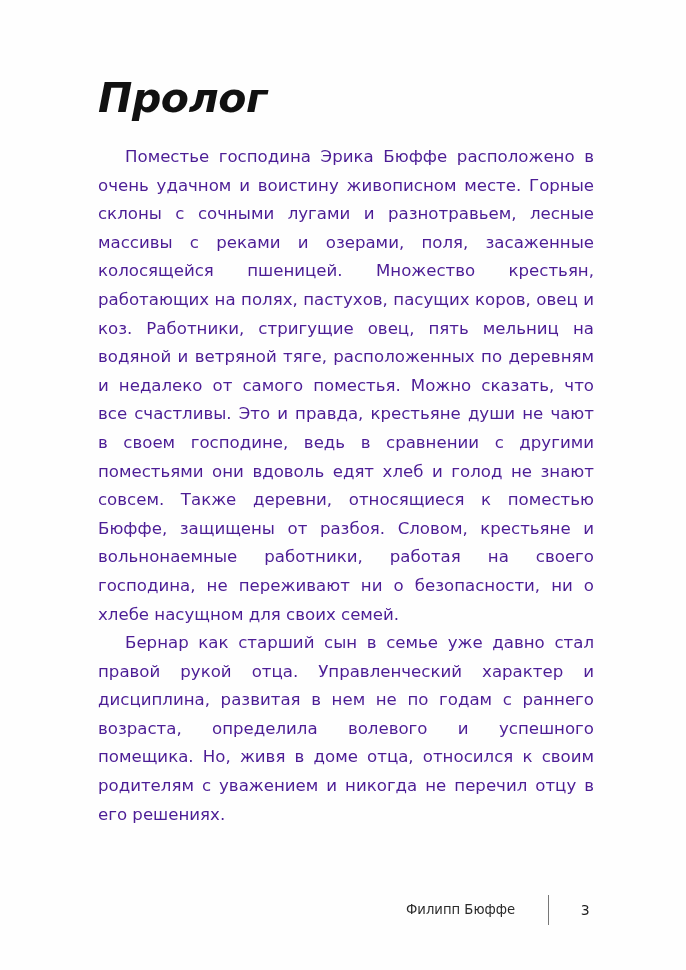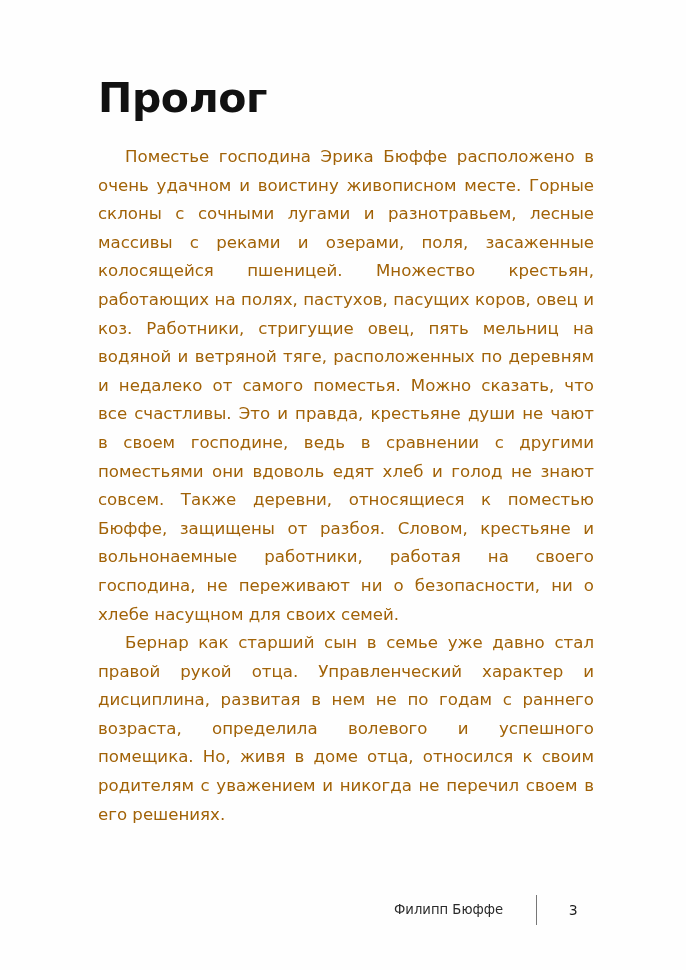"Пролог" .chapter-title { font-style: none -> italic }
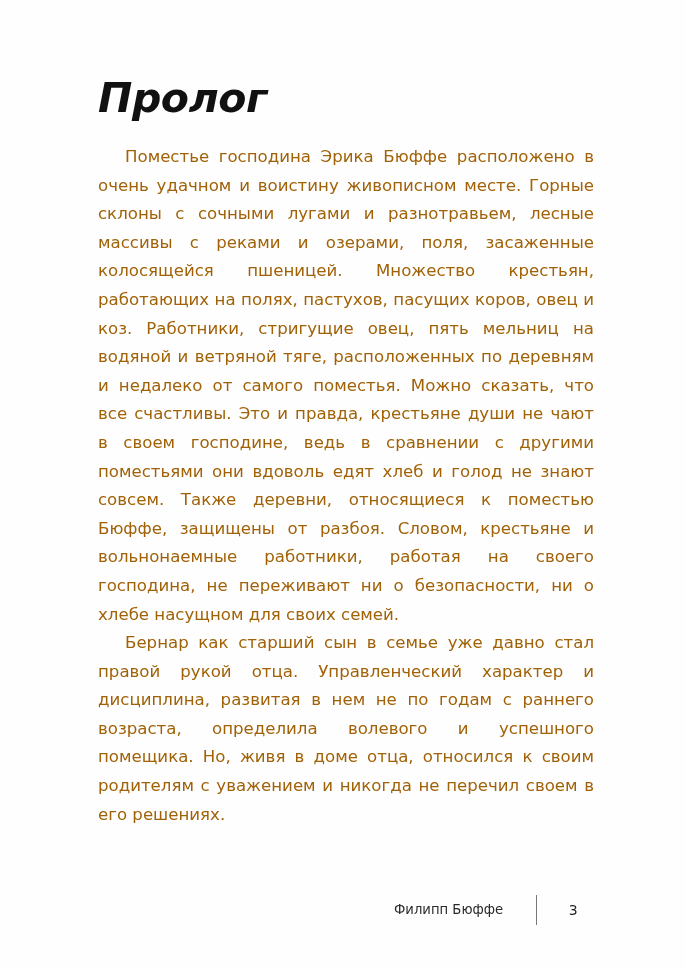"Поместье господина Эрика Бюффе" .body-text p { color: #a16207 -> #4c1d95 }
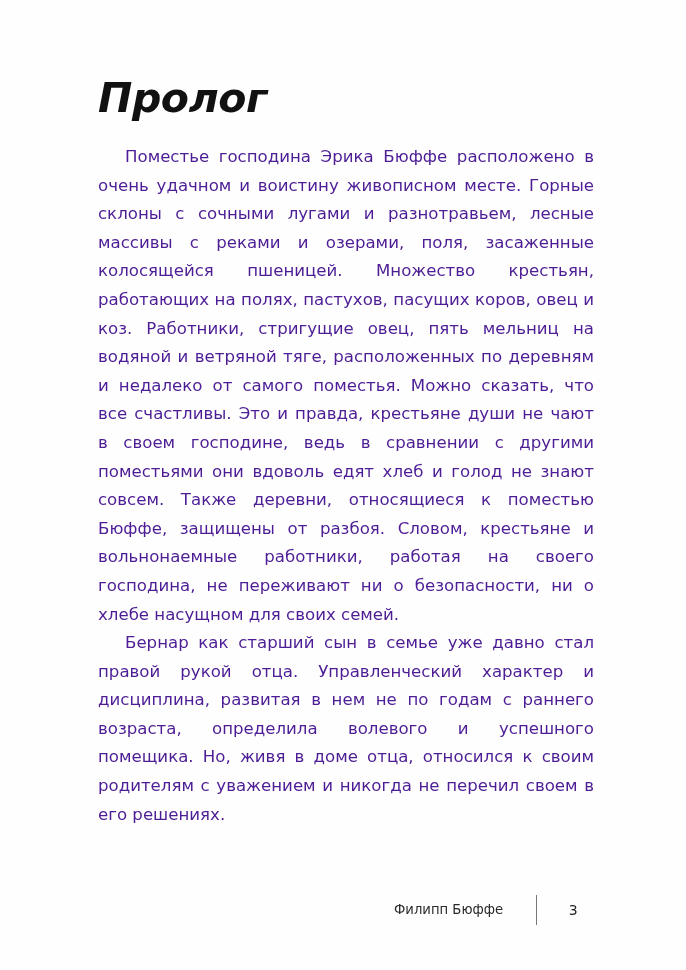"Бернар как старший сын в" p { text: своем -> отцу }
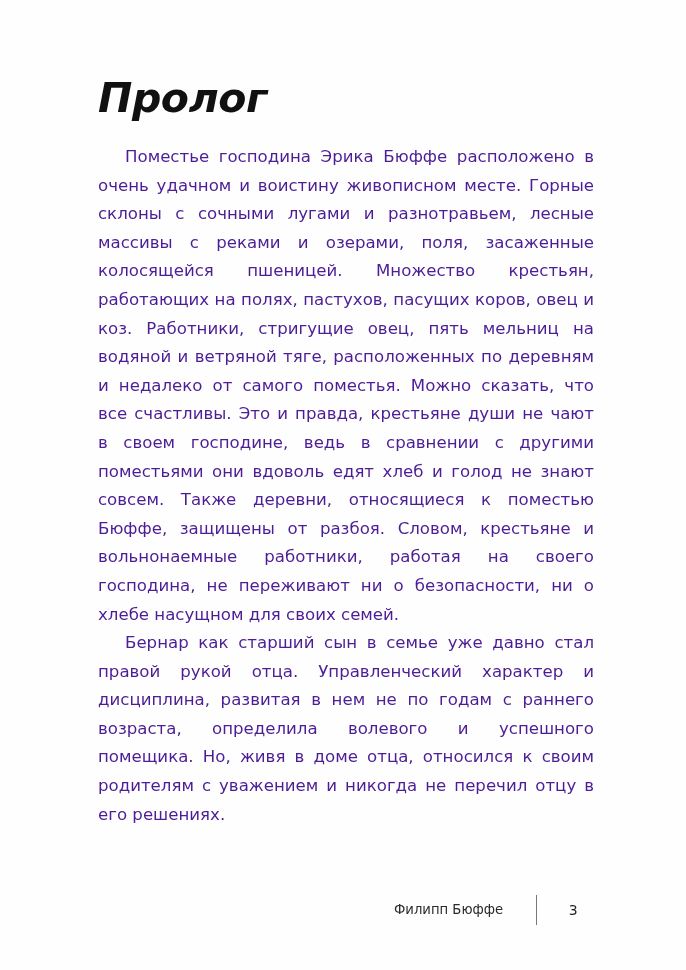"Филипп Бюффе" .footer { left: 2px -> 14px }
